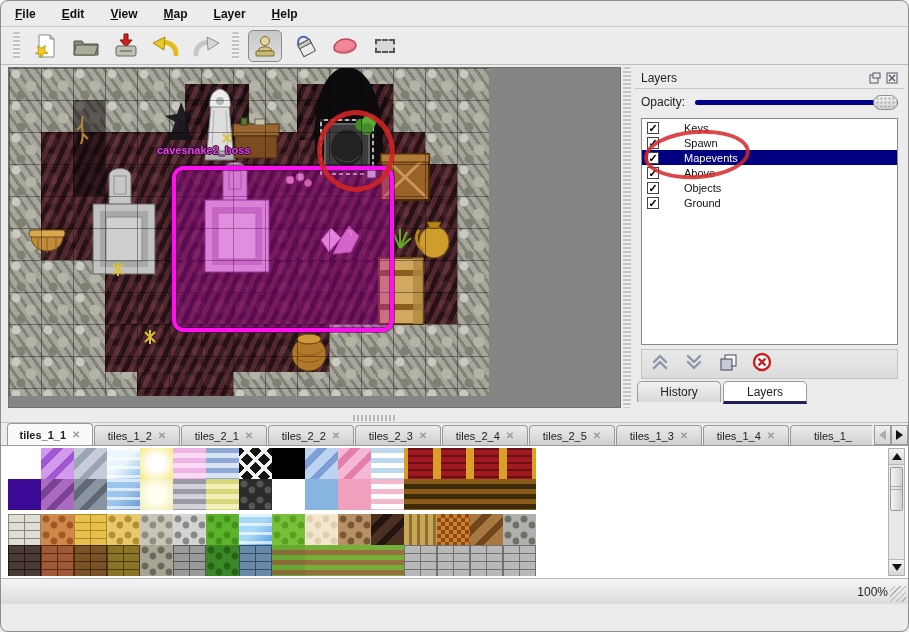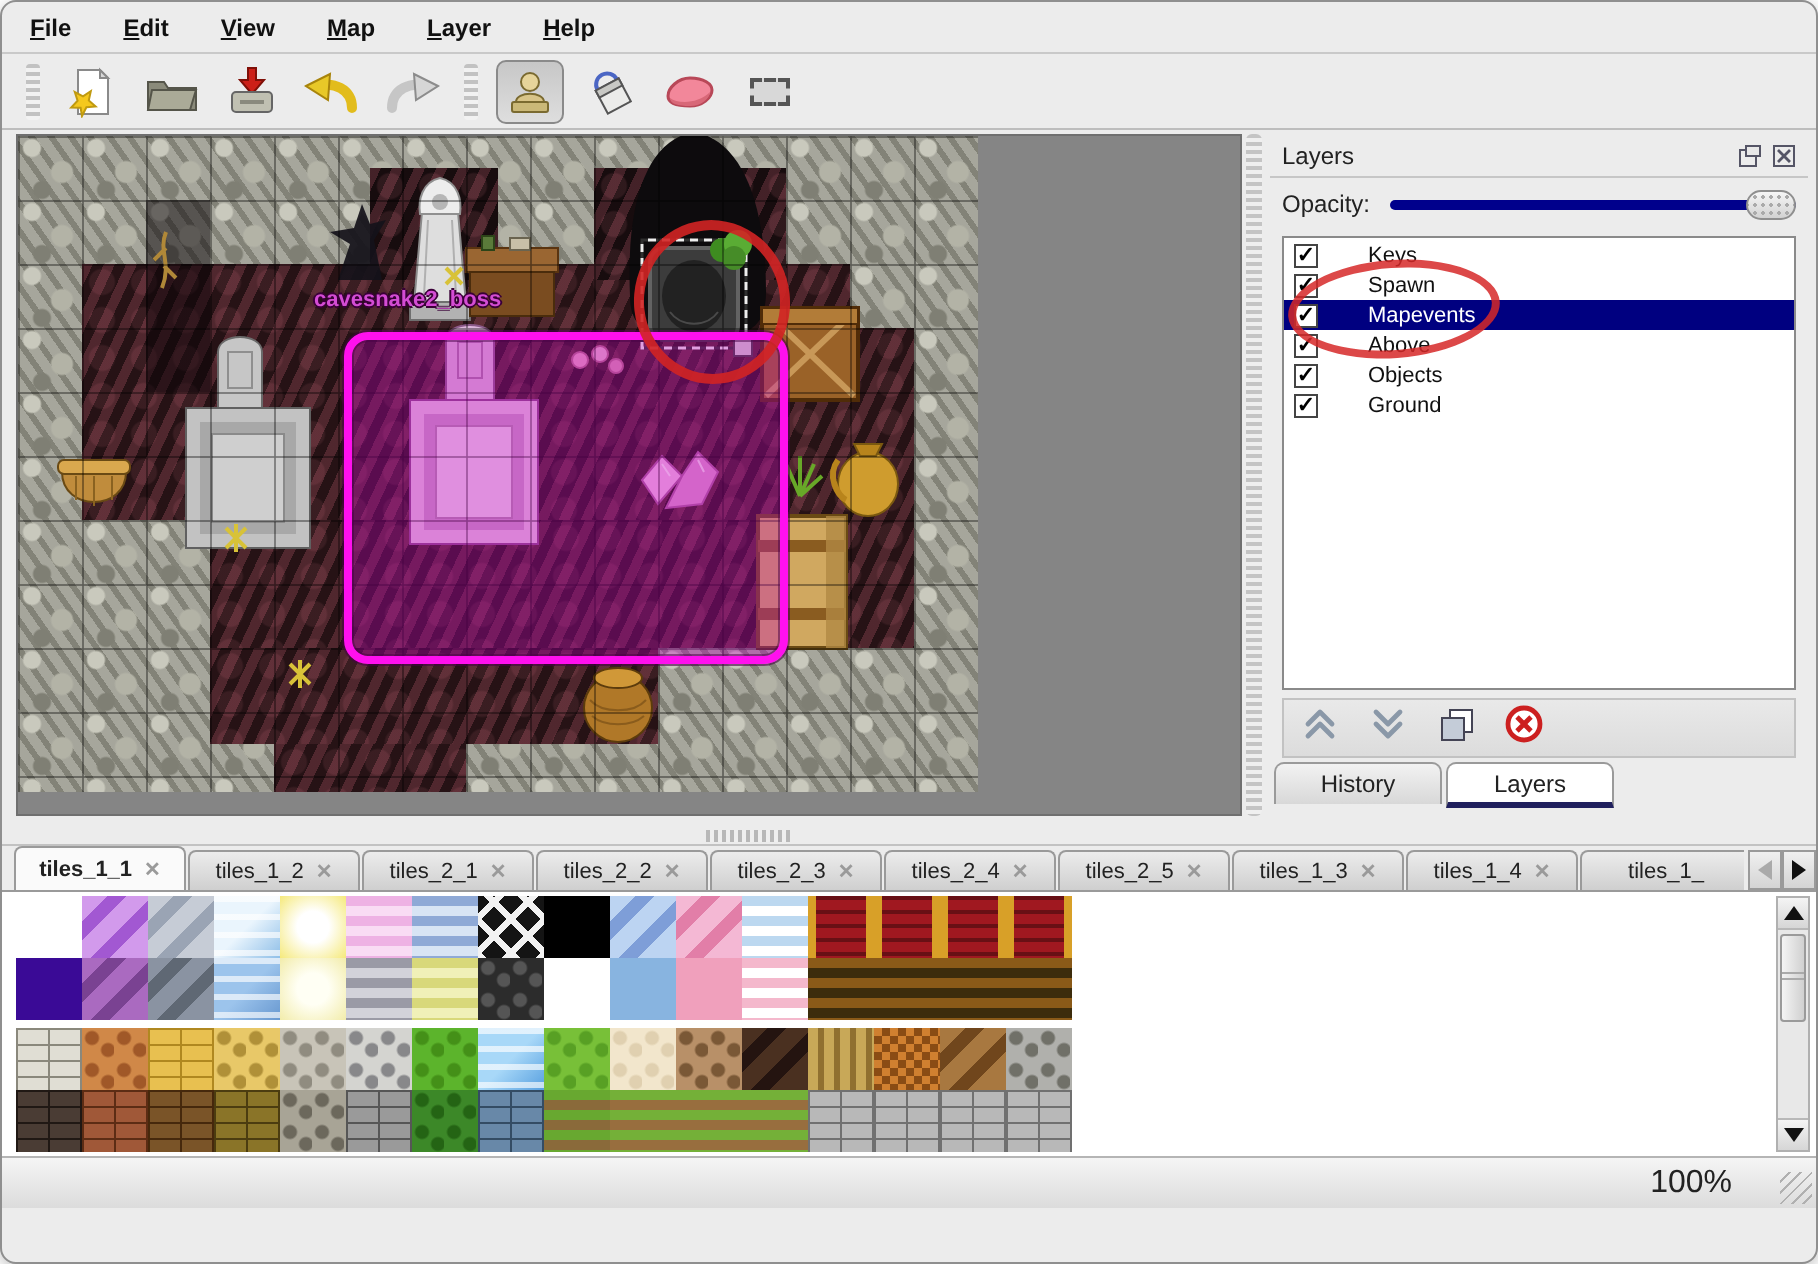"100%" .zoomlvl { font-size: 16px -> 12px; margin-right: 42px -> 20px }
